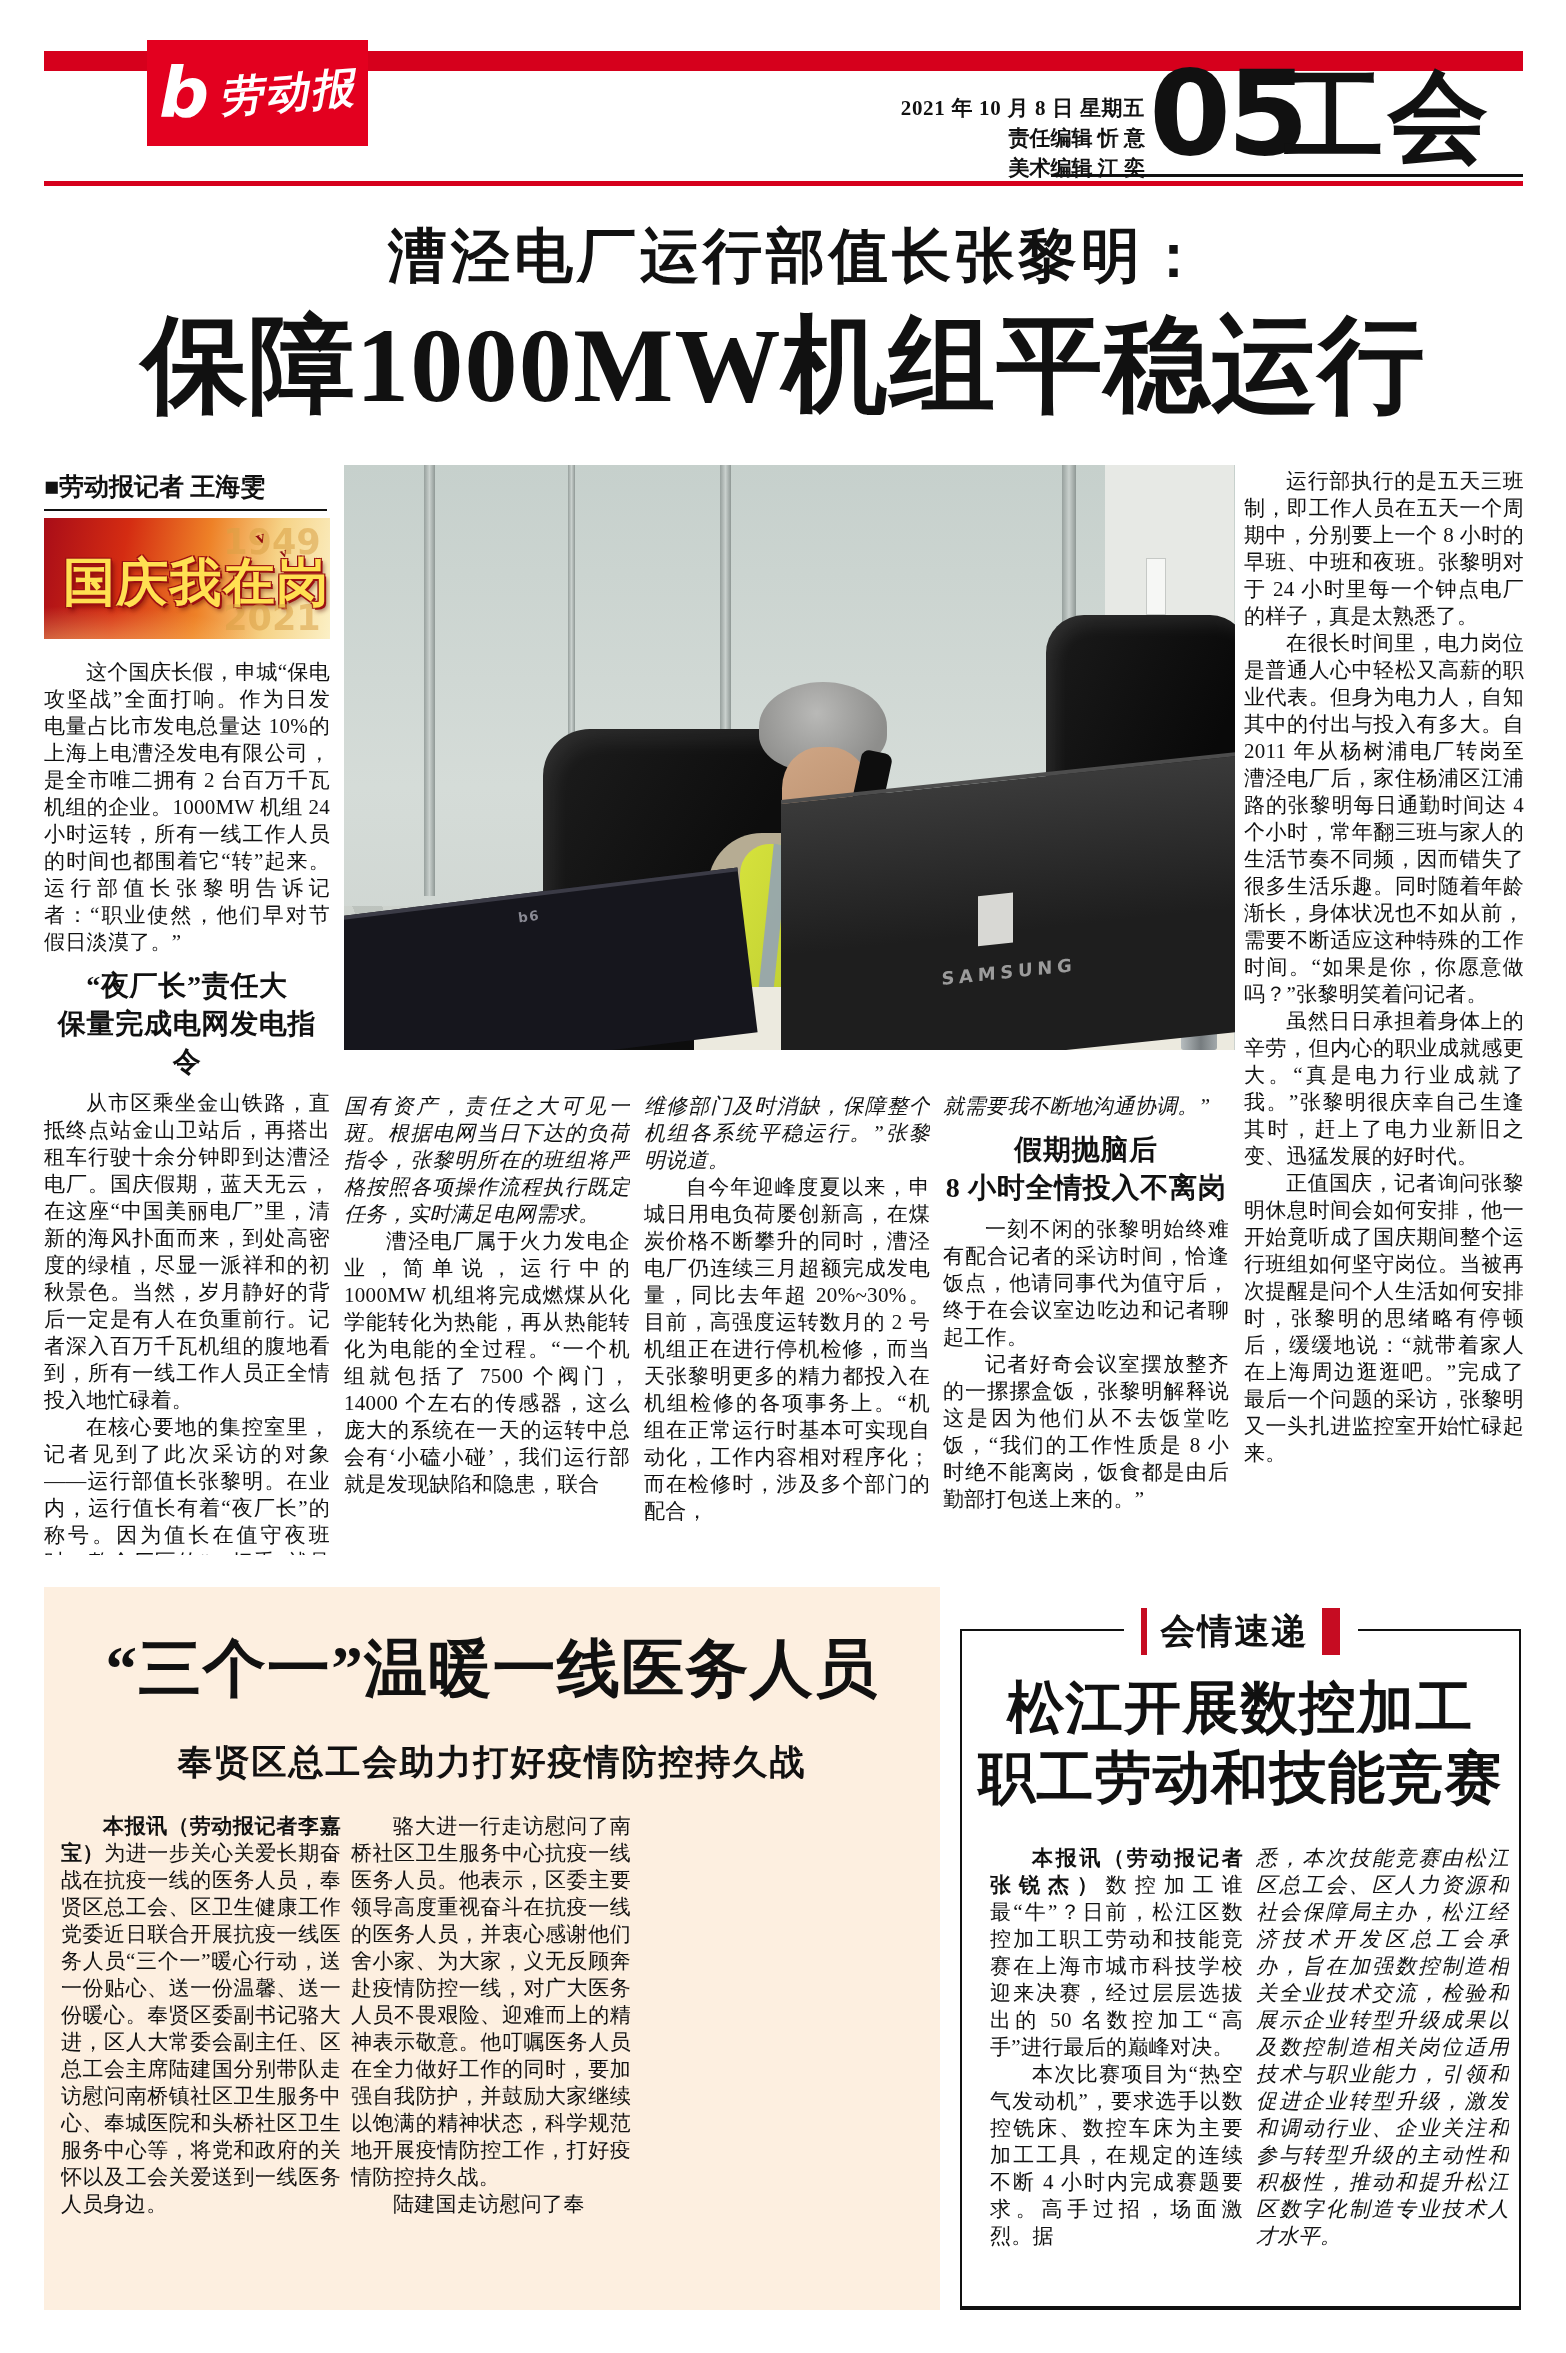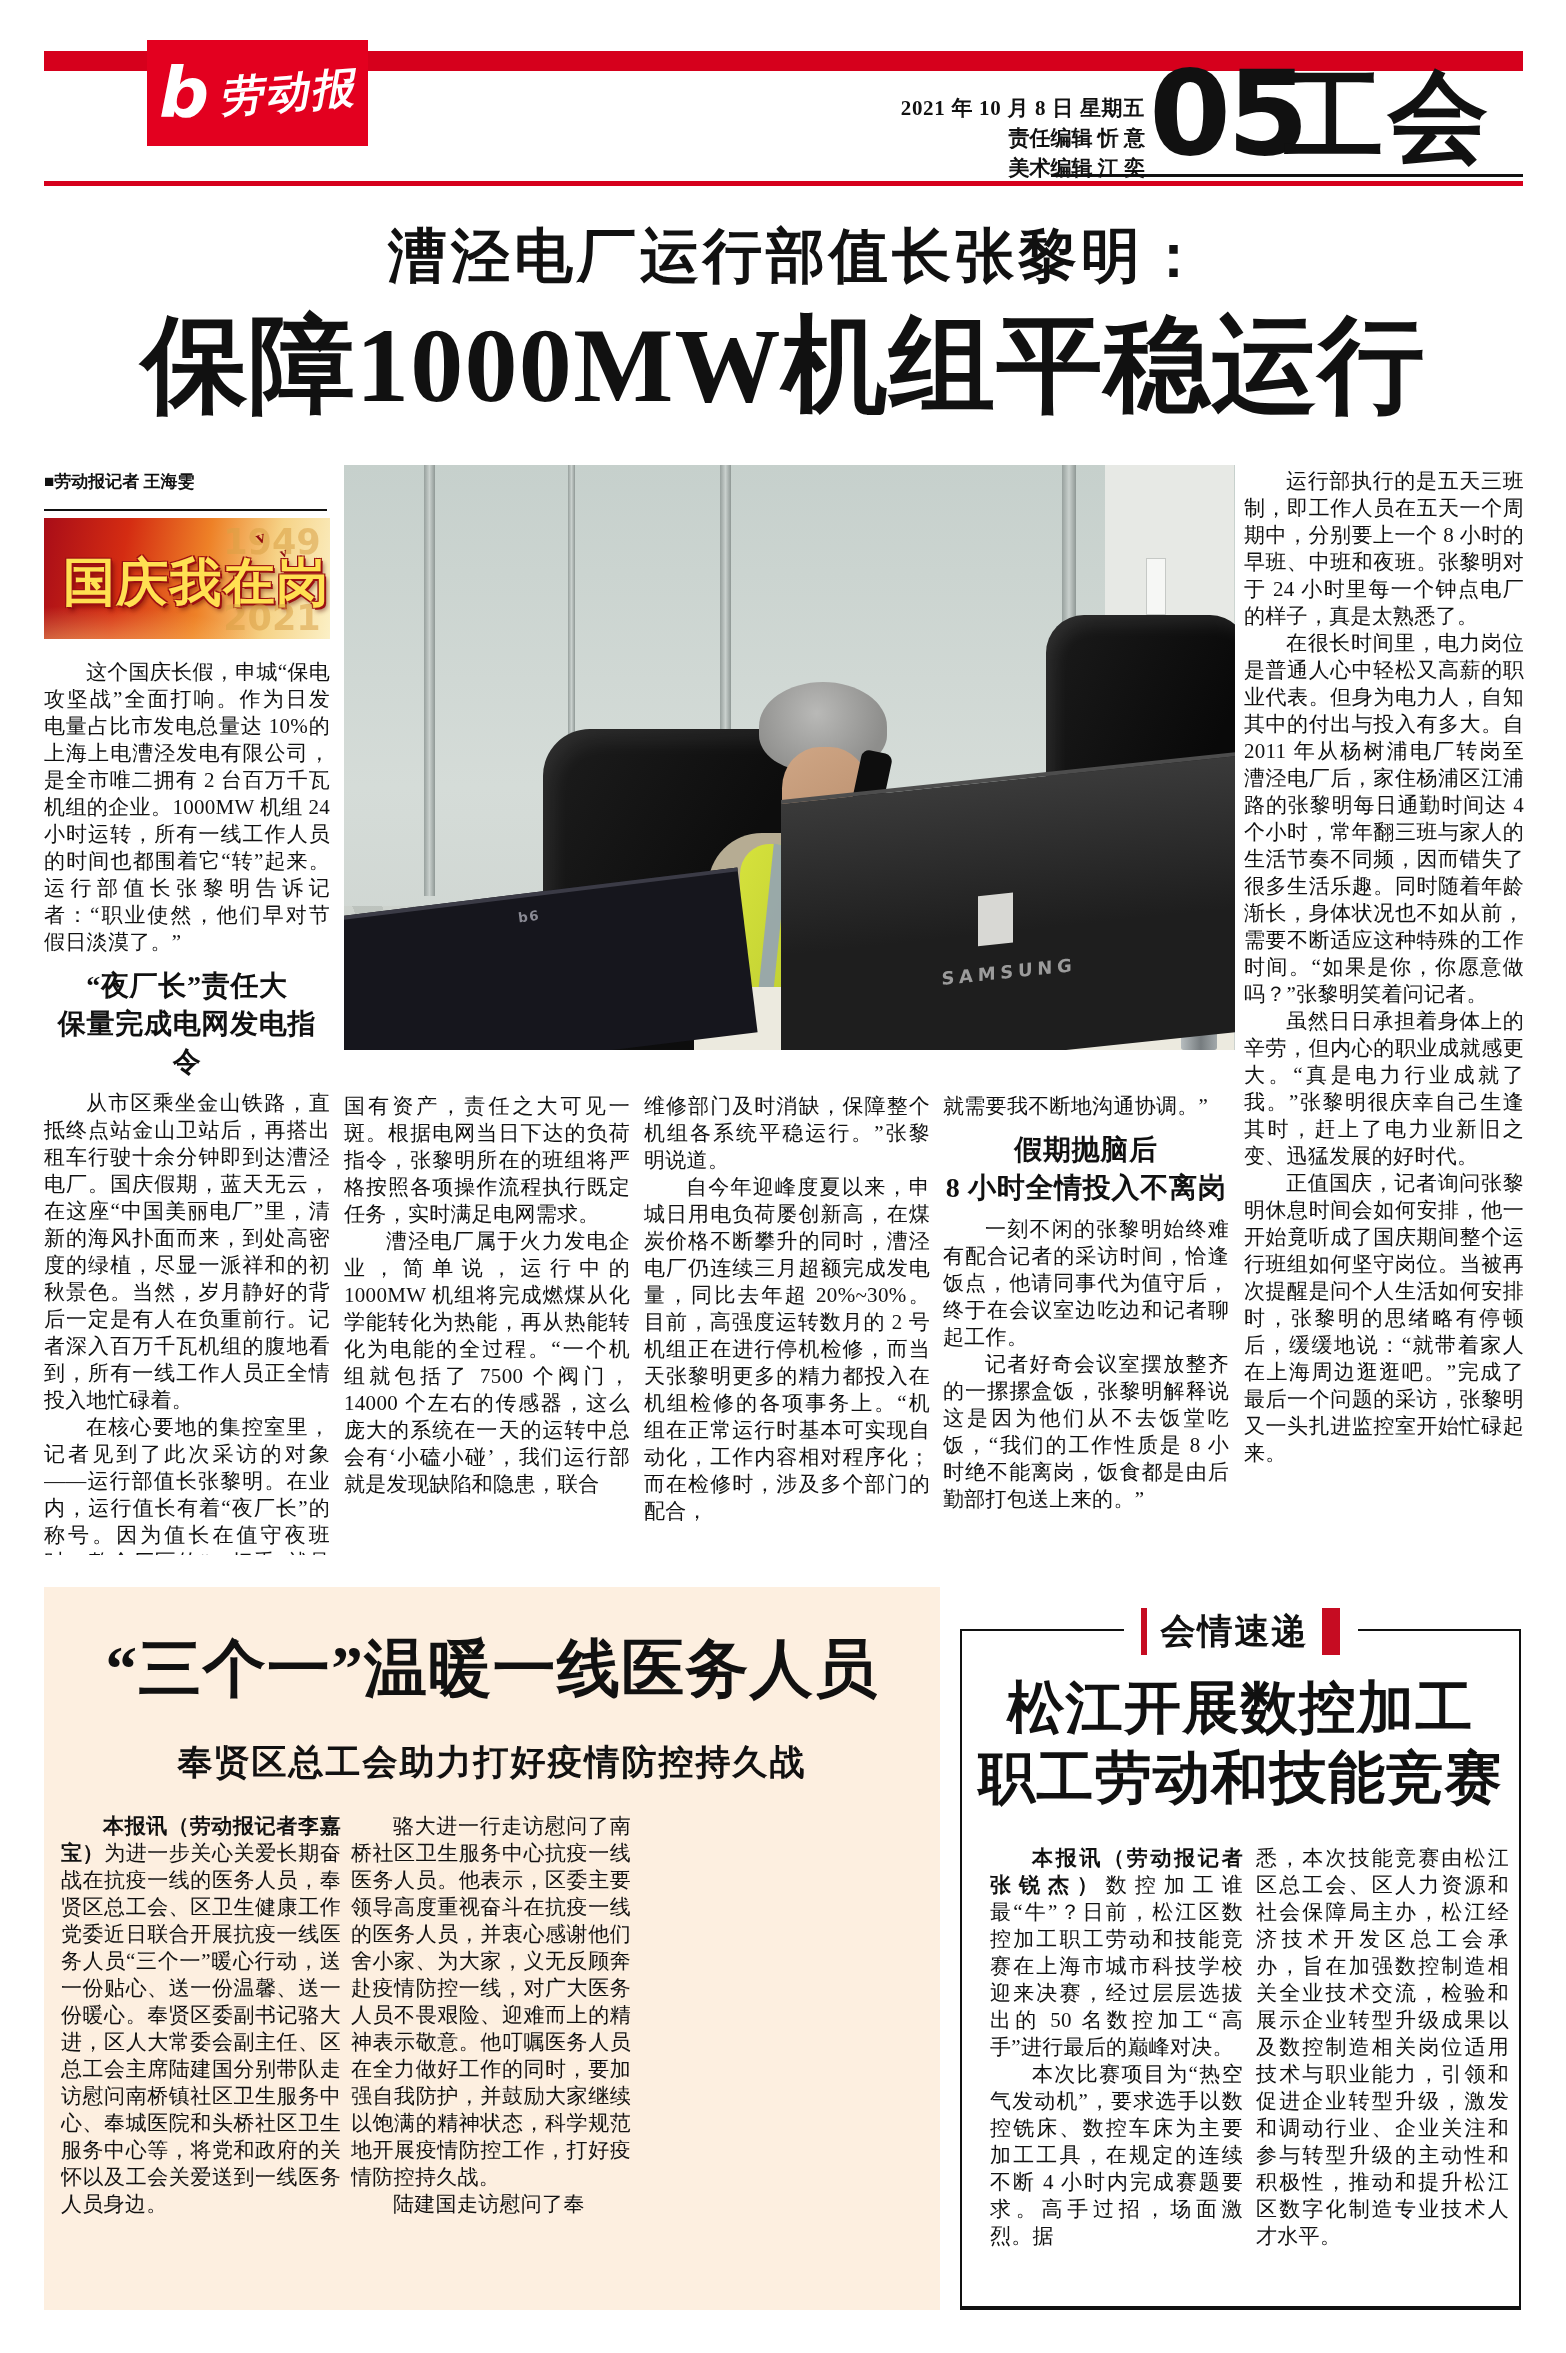"■劳动报记者 王海雯" .byline { font-size: 17px -> 25px }
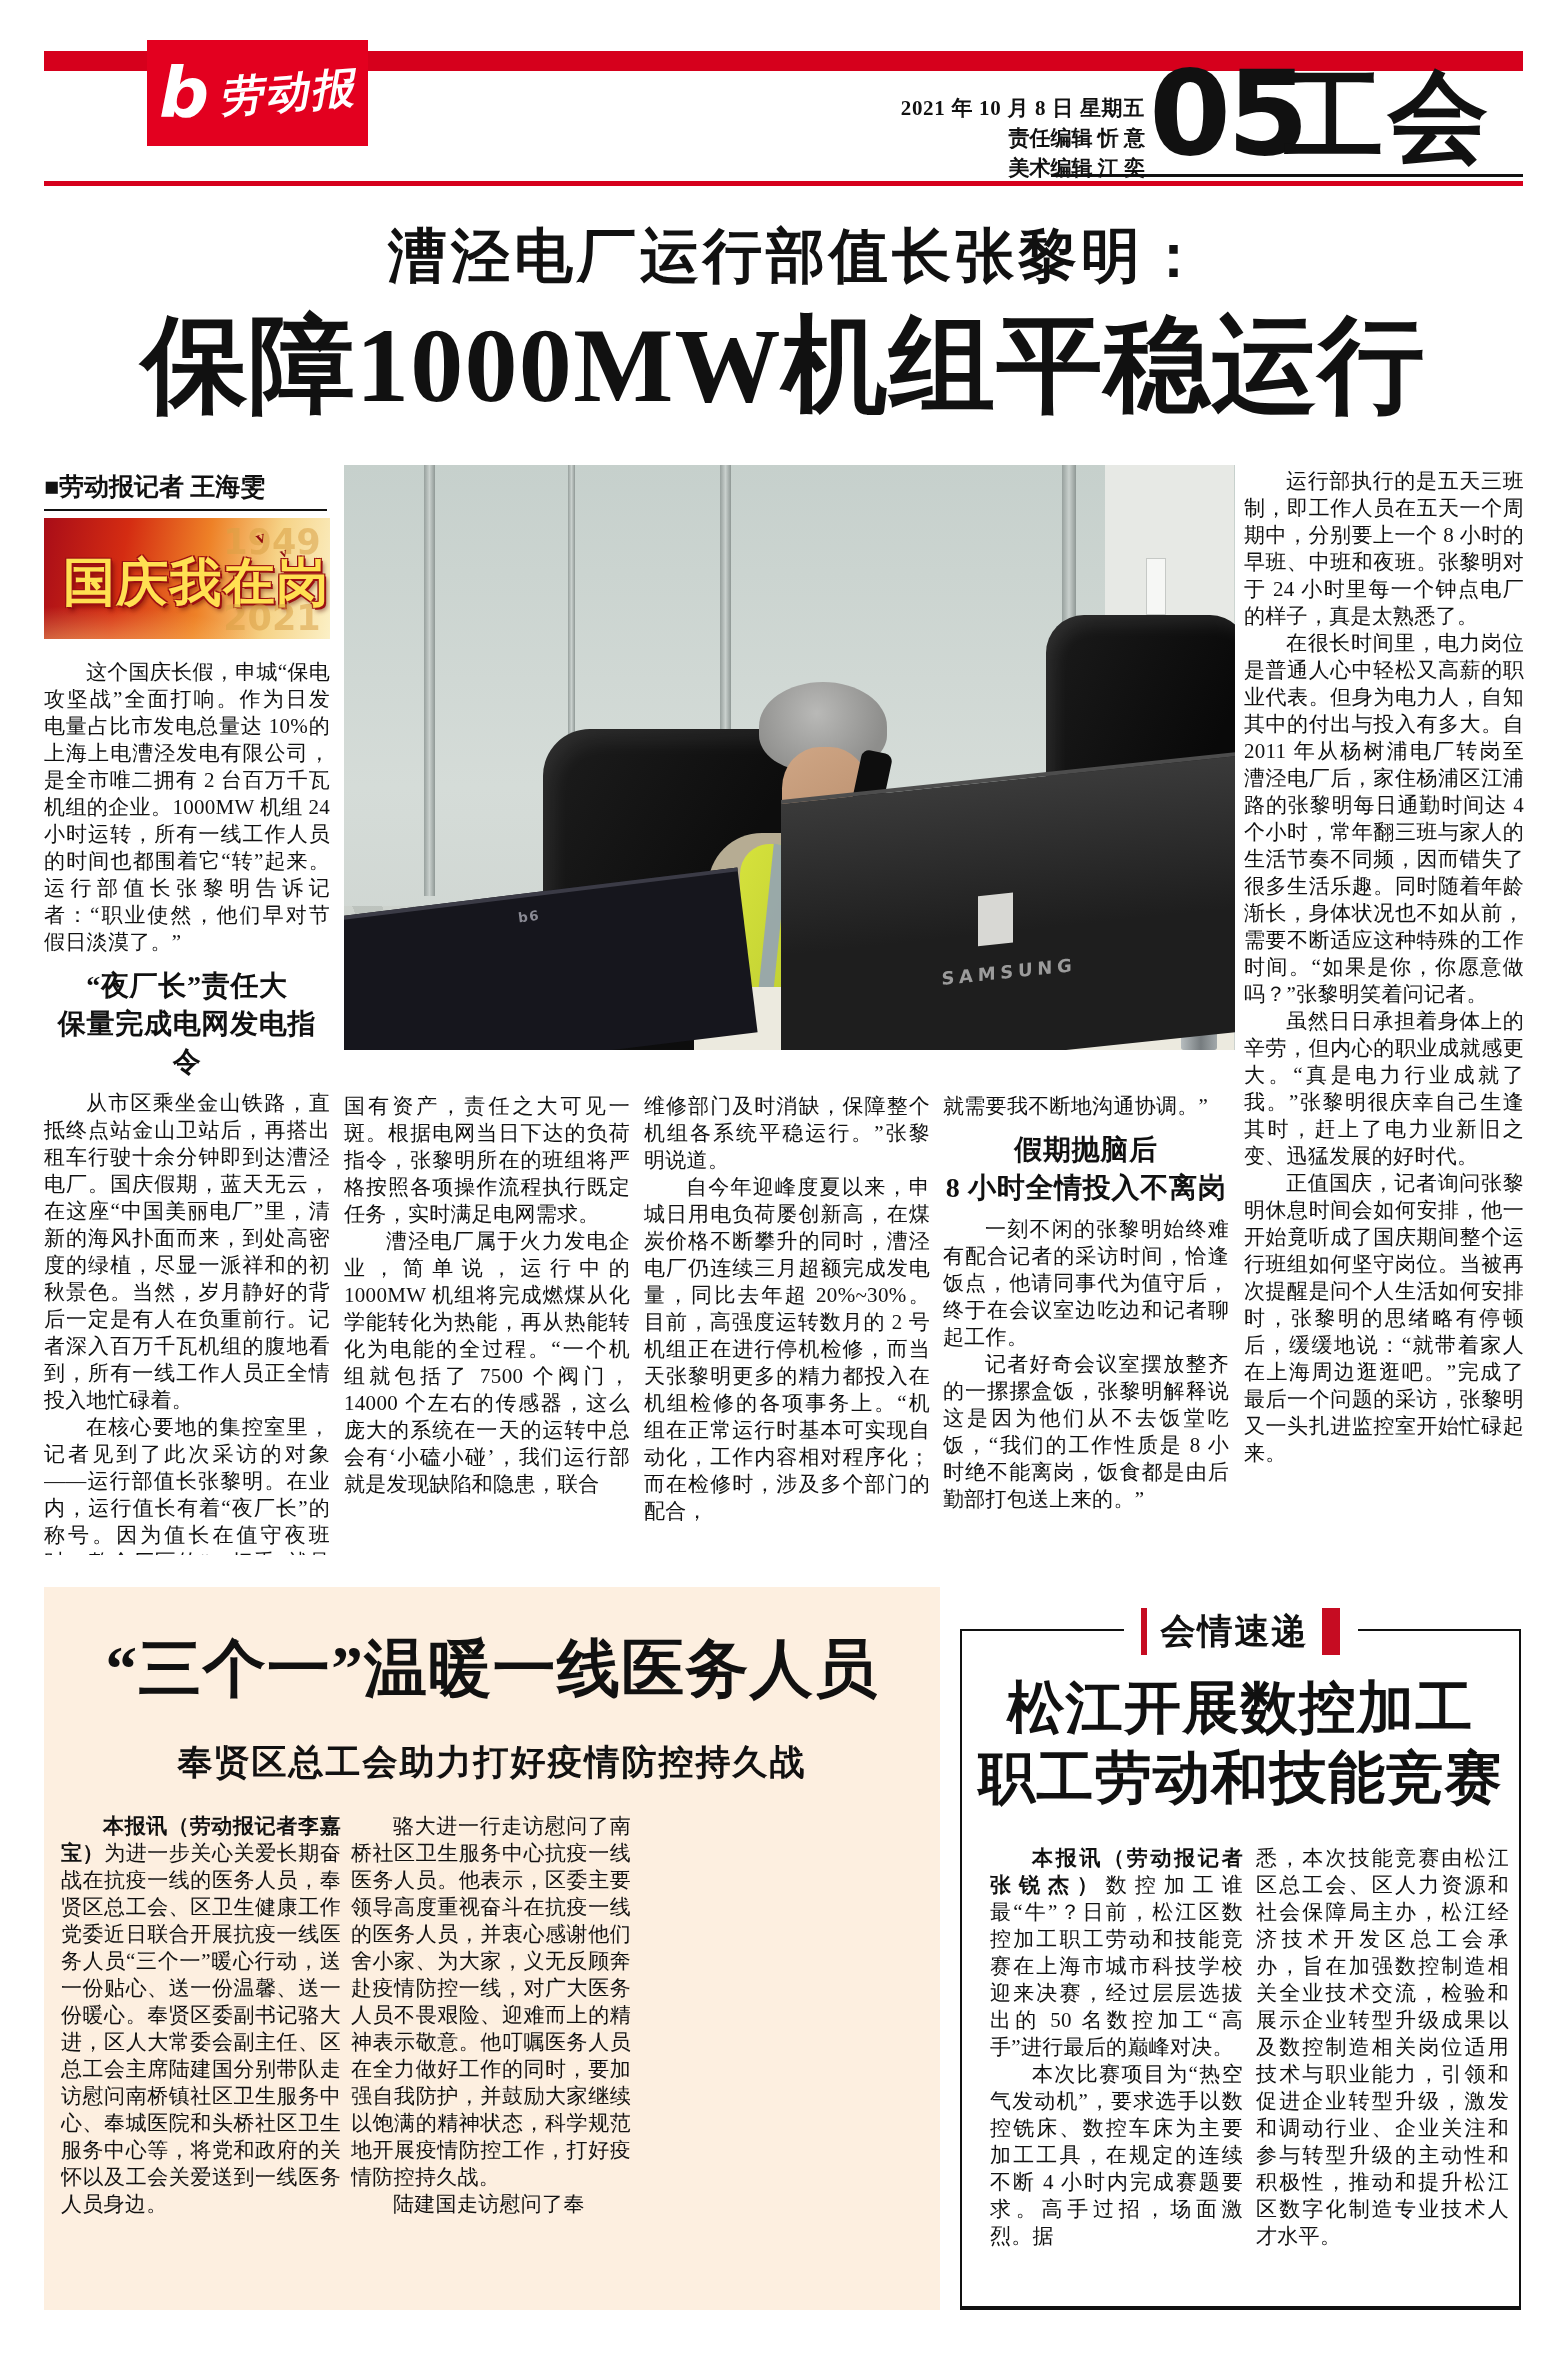"国有资产，责任之大可见一斑。根据电网当日下达的负荷指令，张黎明所在的班组将严格按" .col p.cont { font-style: none -> italic }
